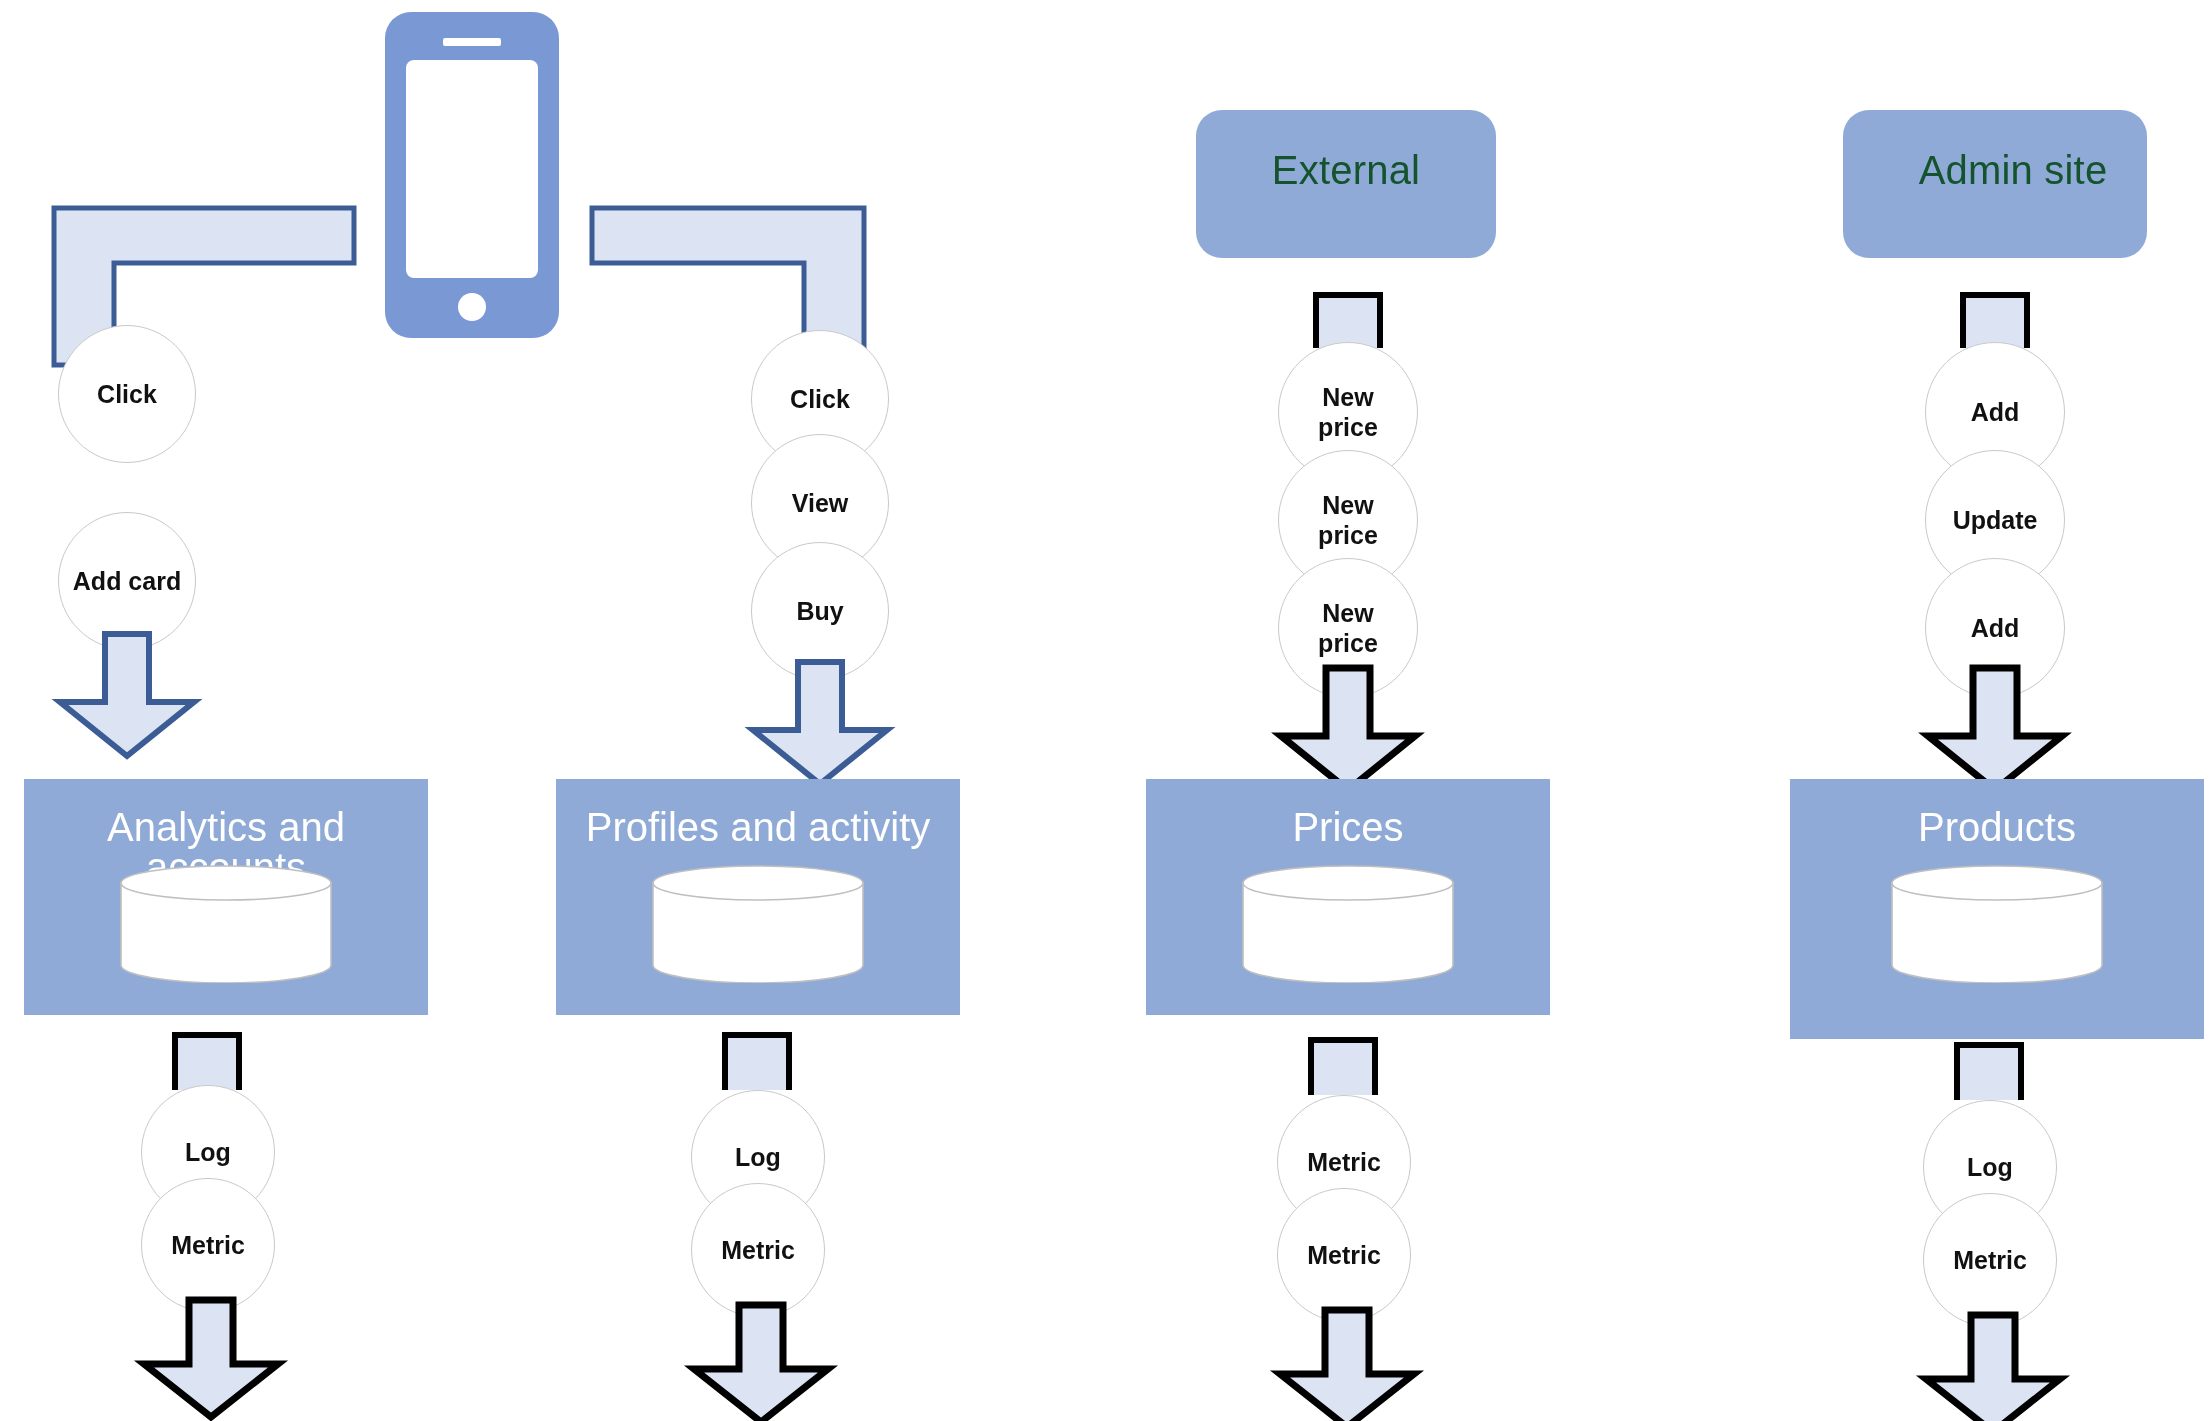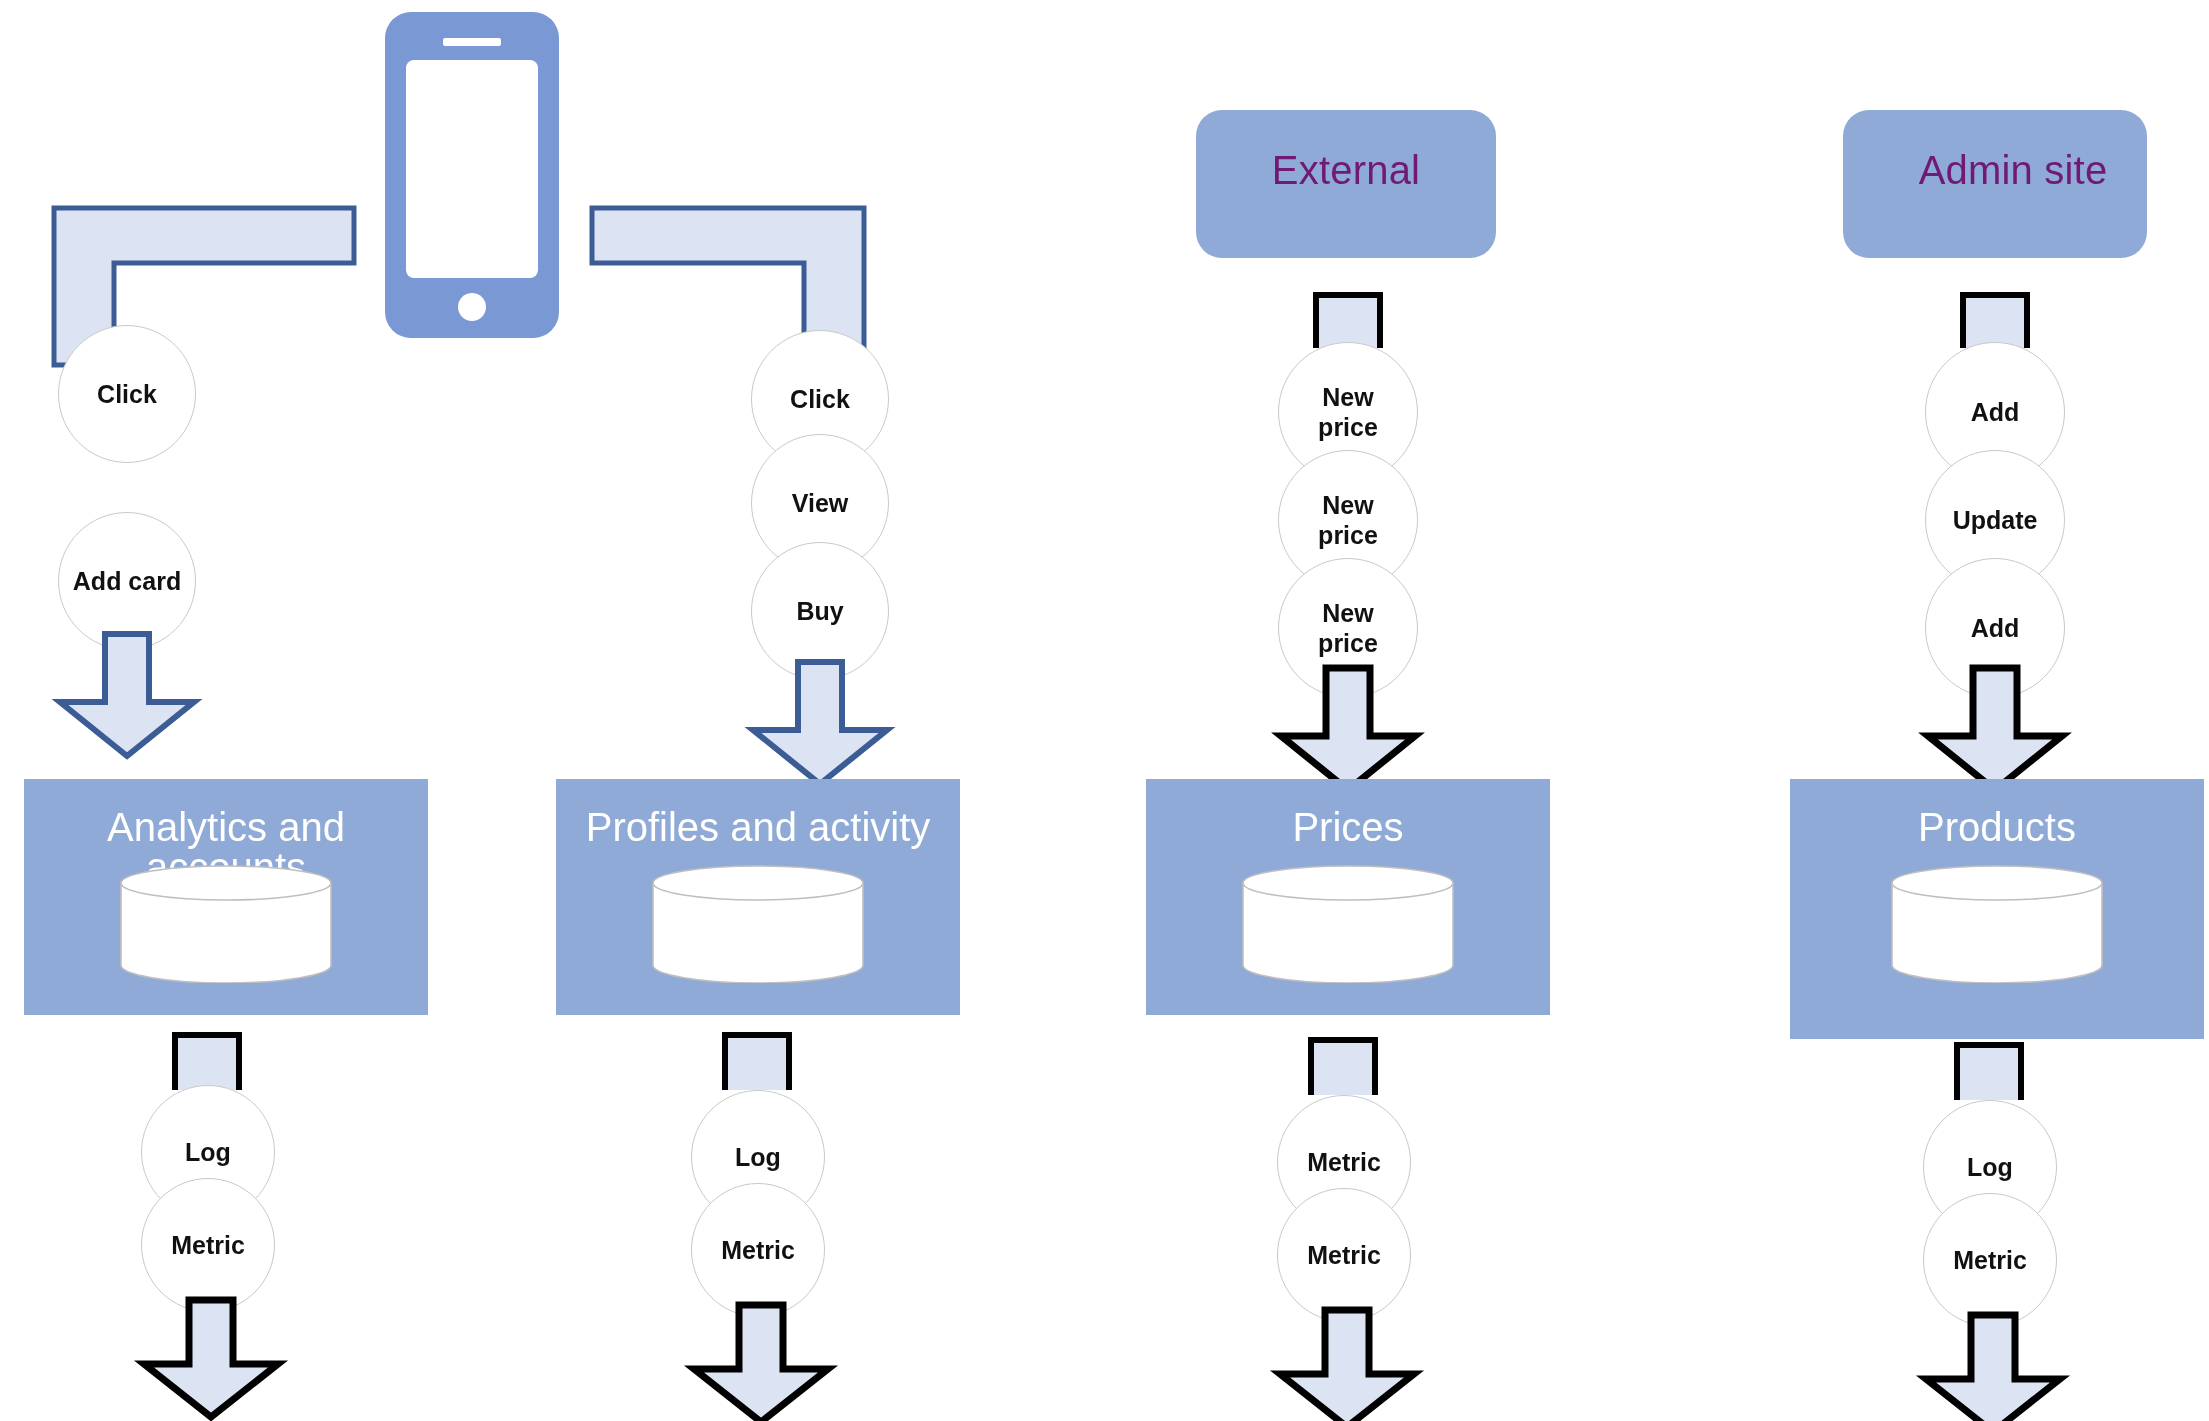"External" .src-box .src-label { color: #701a75 -> #14532d }
